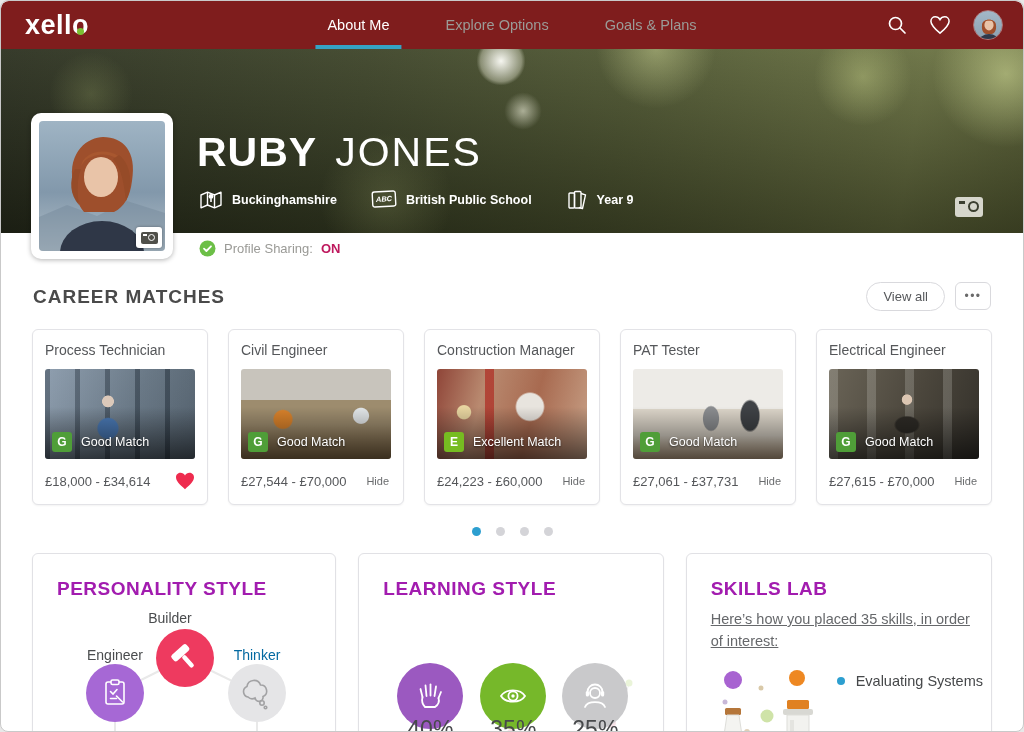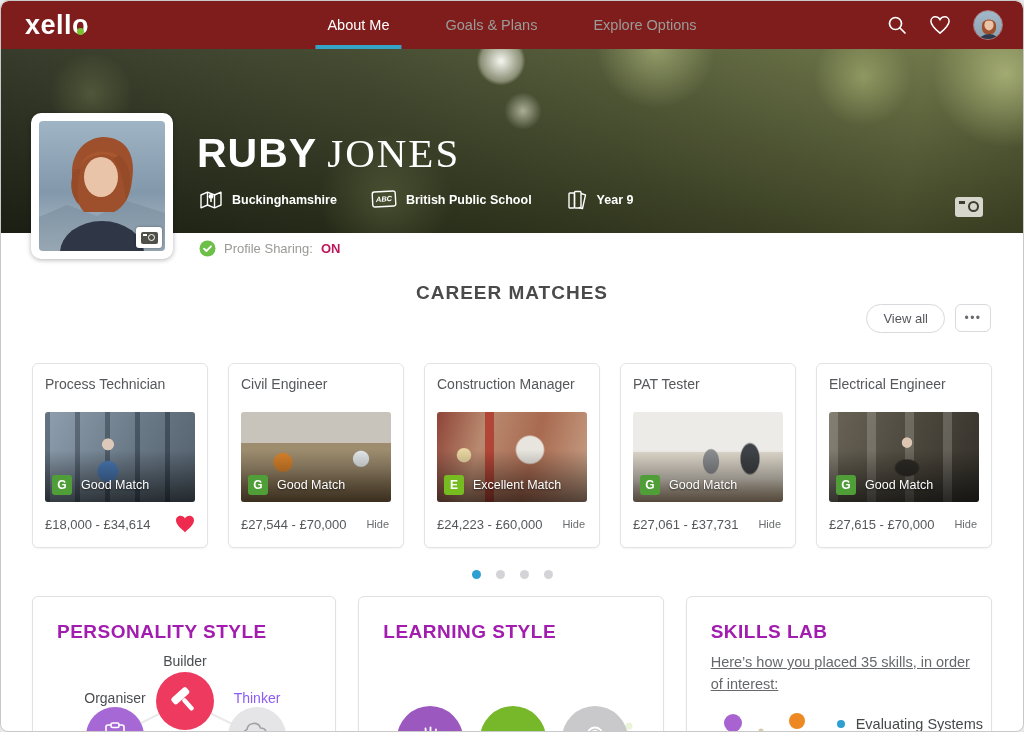"Goals & Plans" div.nav-tab { order: before "Explore Options" -> after "Explore Options" }
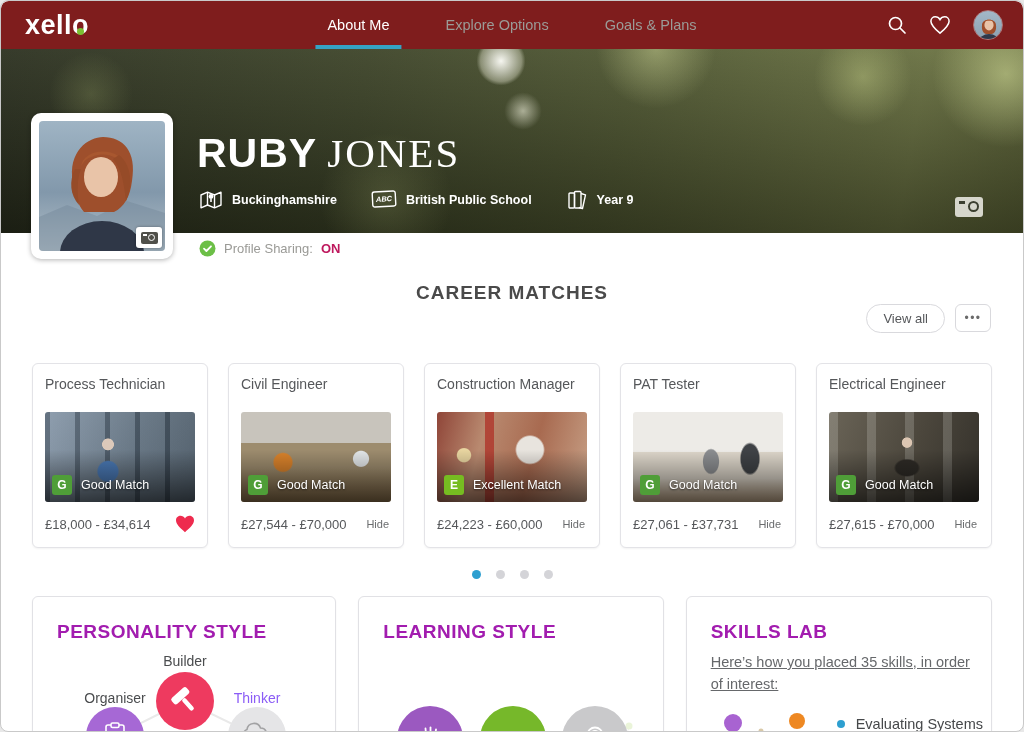"JONES" .hero-name .ln { font-family: Liberation Serif, serif -> none; margin-left: 10px -> 18px }
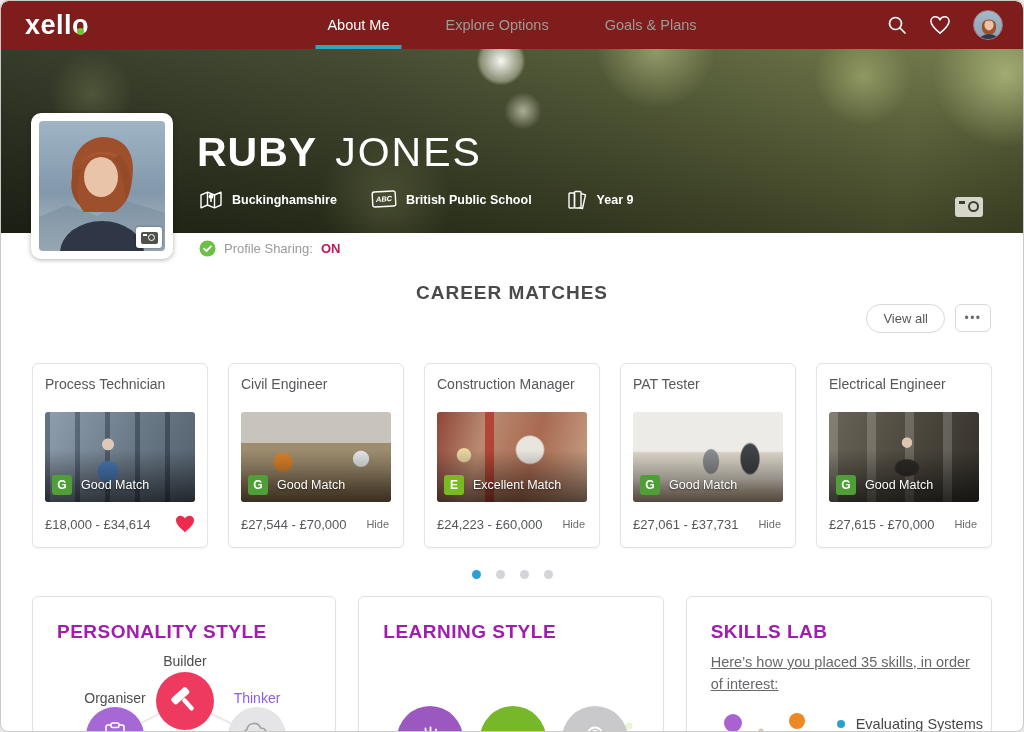"CAREER MATCHES" .section-head { flex-direction: column -> none; margin: 25px 32px 30px -> 25px 32px 18px }
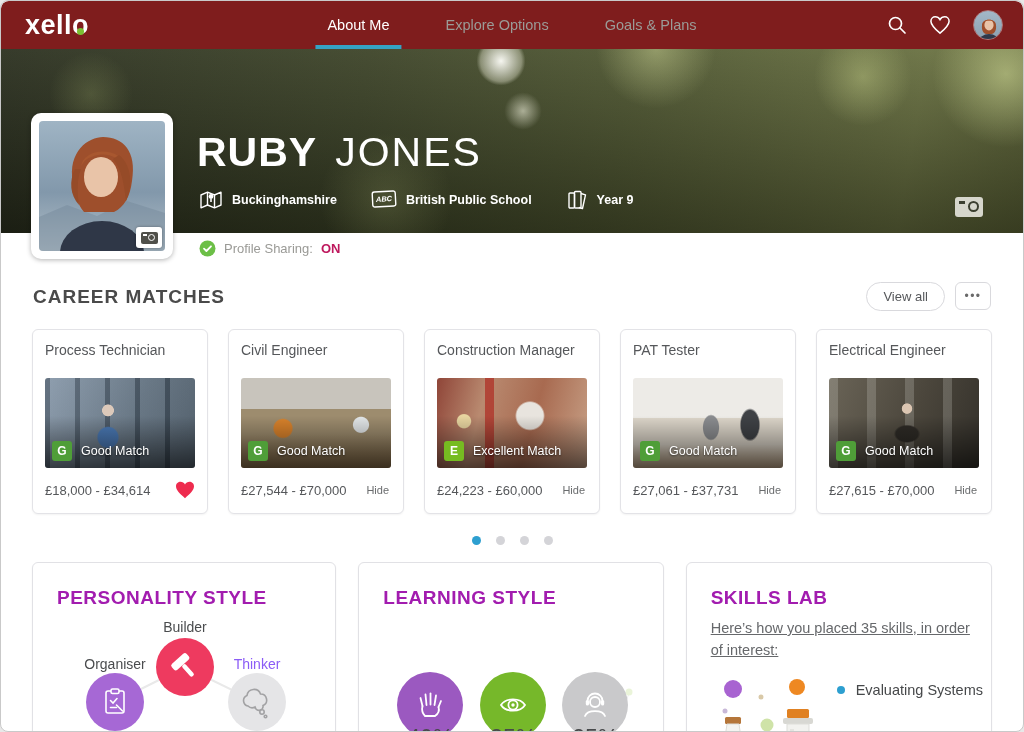"Process Technician" .cc-title { margin-bottom: 20px -> 11px }
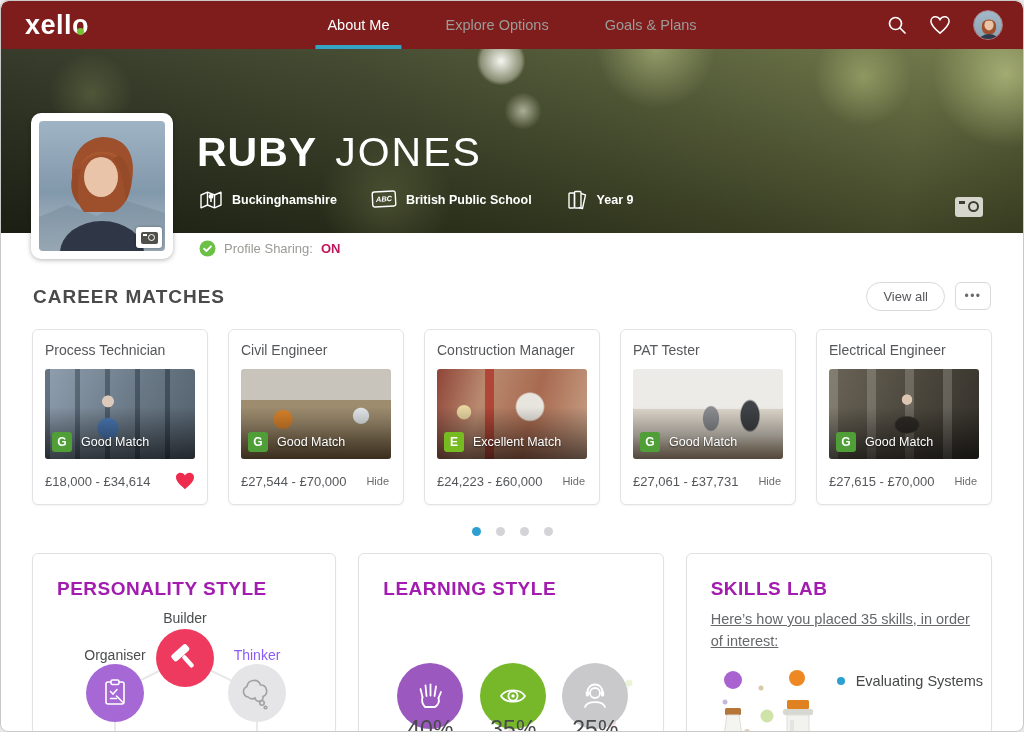"Builder" span.pers-label { left: 152px -> 137px }
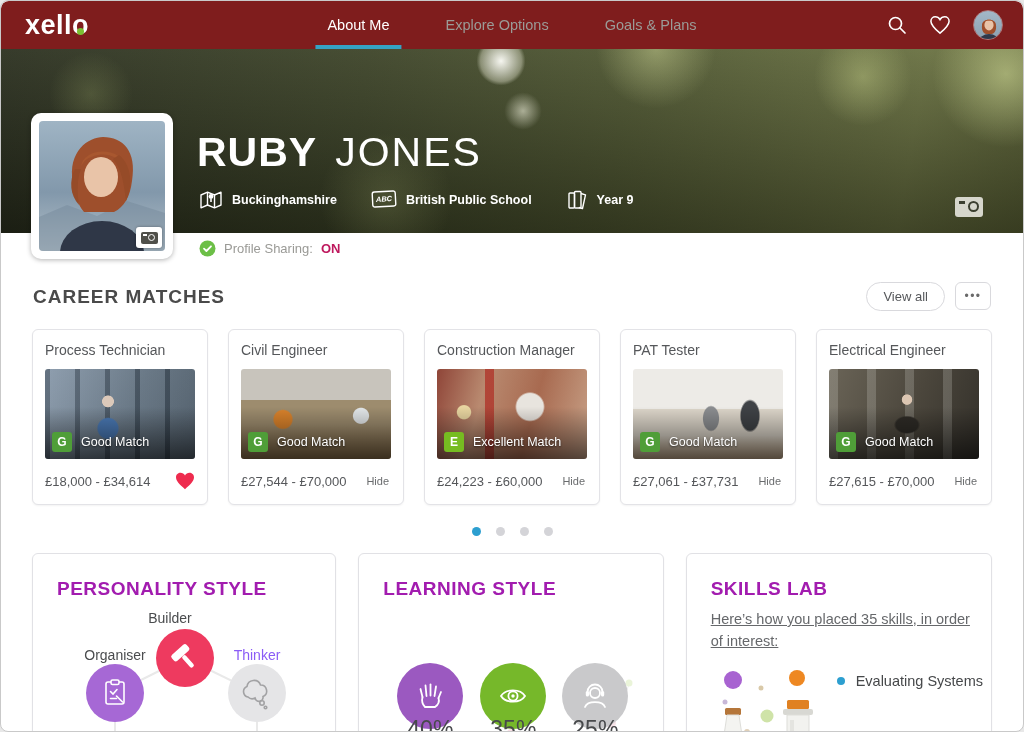"Organiser" span.pers-label { text: Organiser -> Engineer }
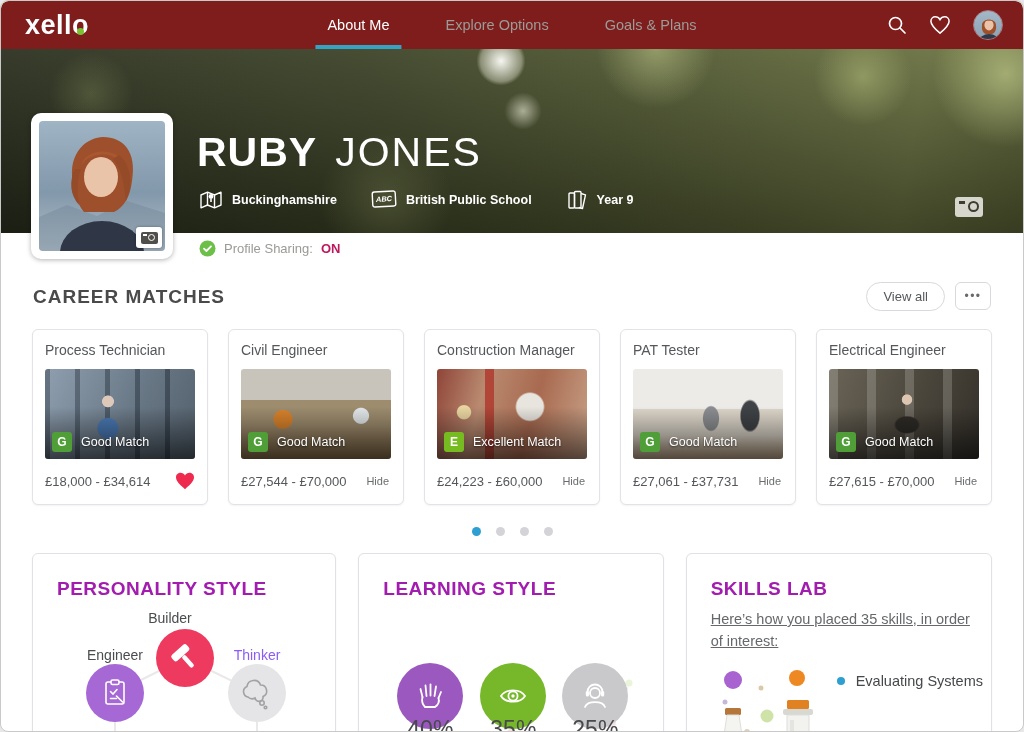"Thinker" .pers-label.dim { color: #8b5cf6 -> #0369a1 }
